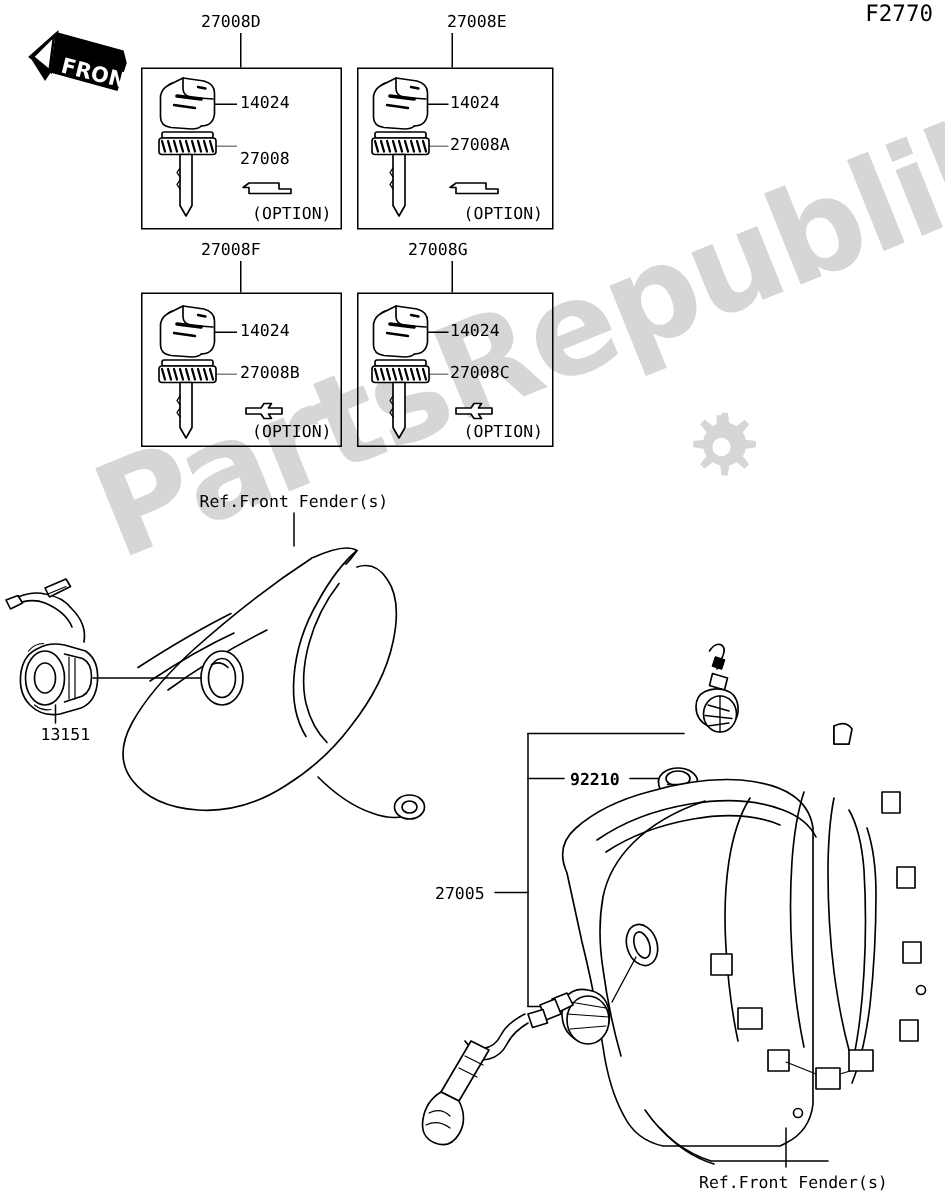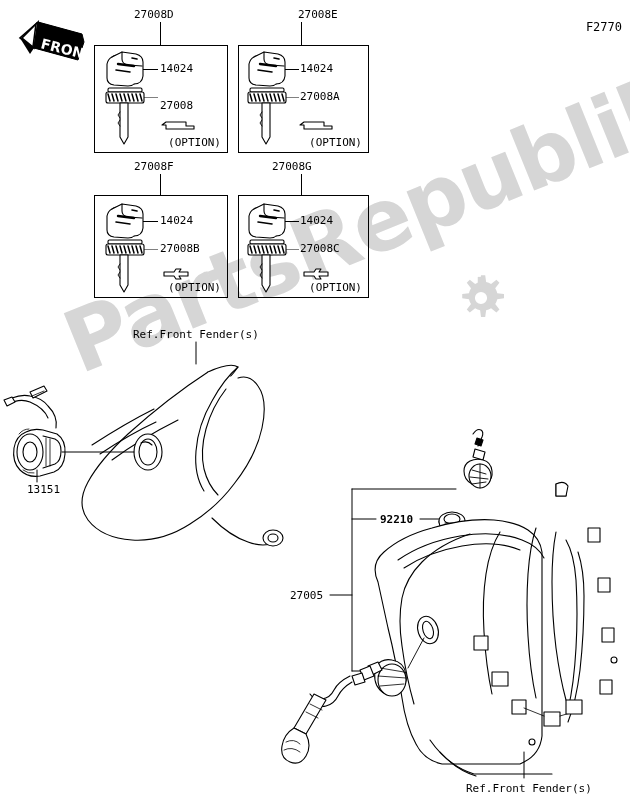"F2770" .page-code { font-size: 12px -> 15px; top: 20px -> 0 }
